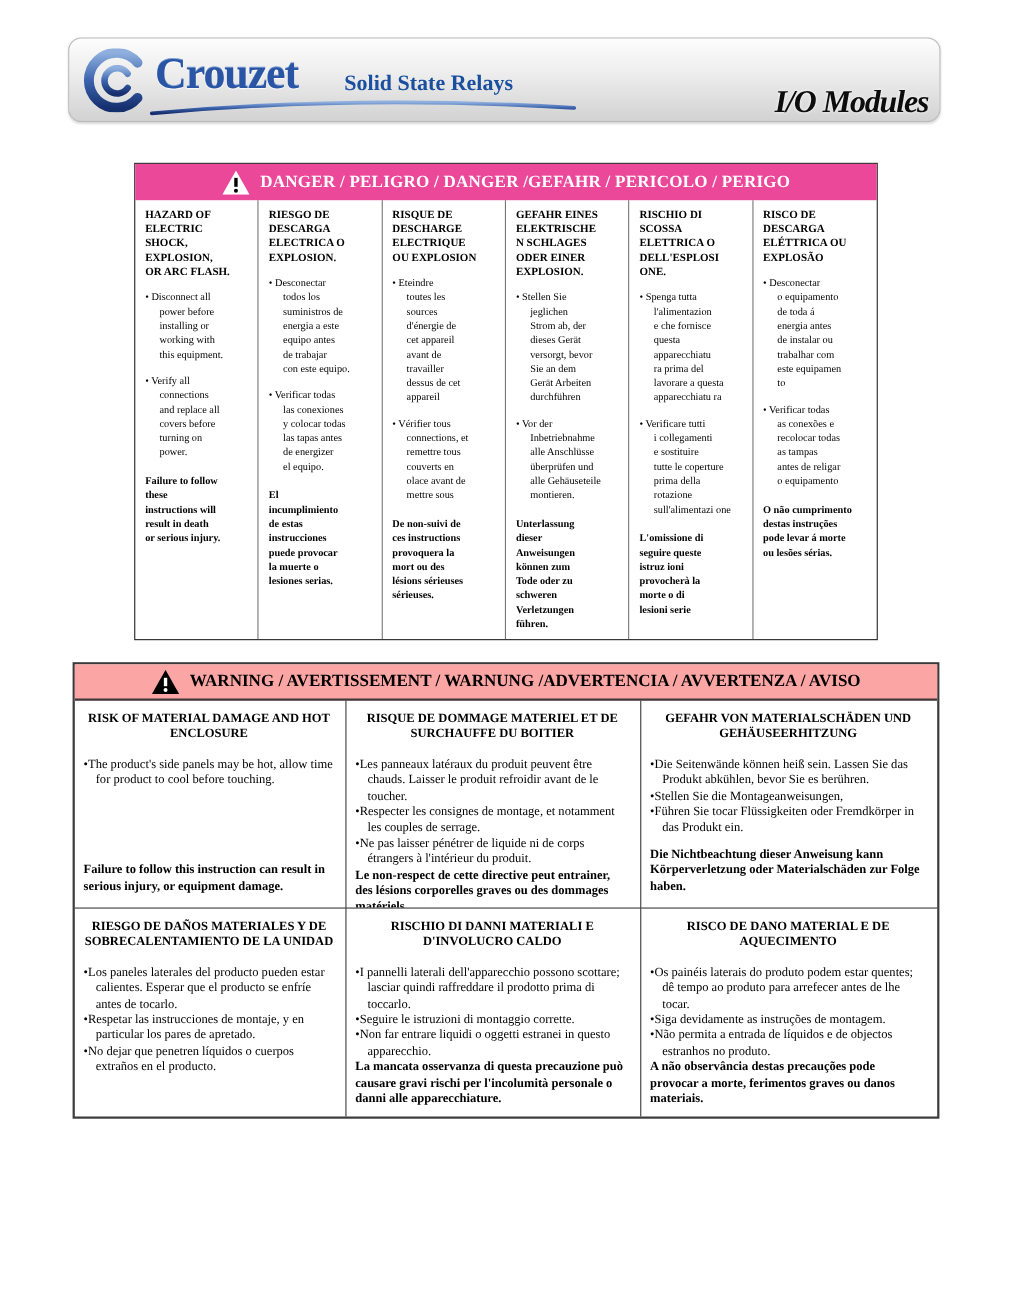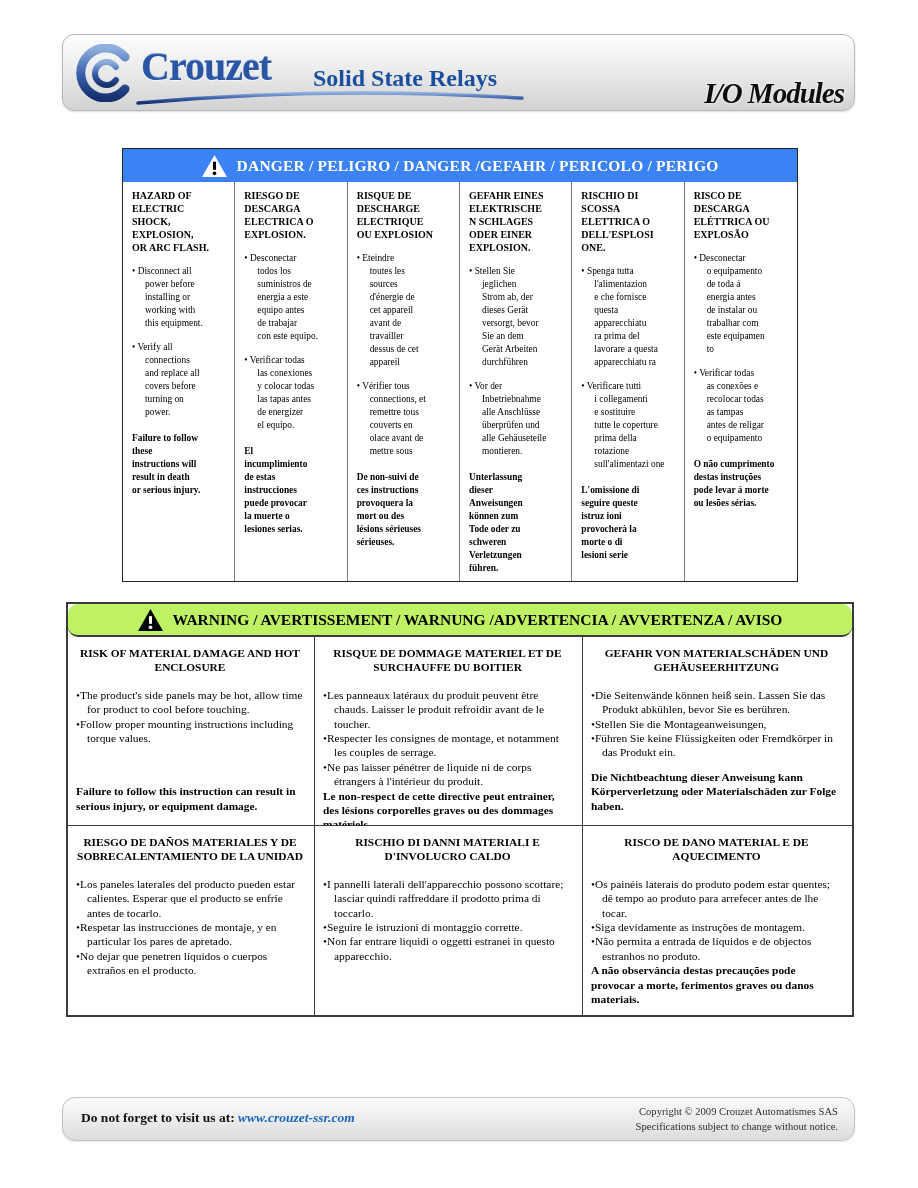"Solid State Relays" .product-line { font-size: 24px -> 20px }
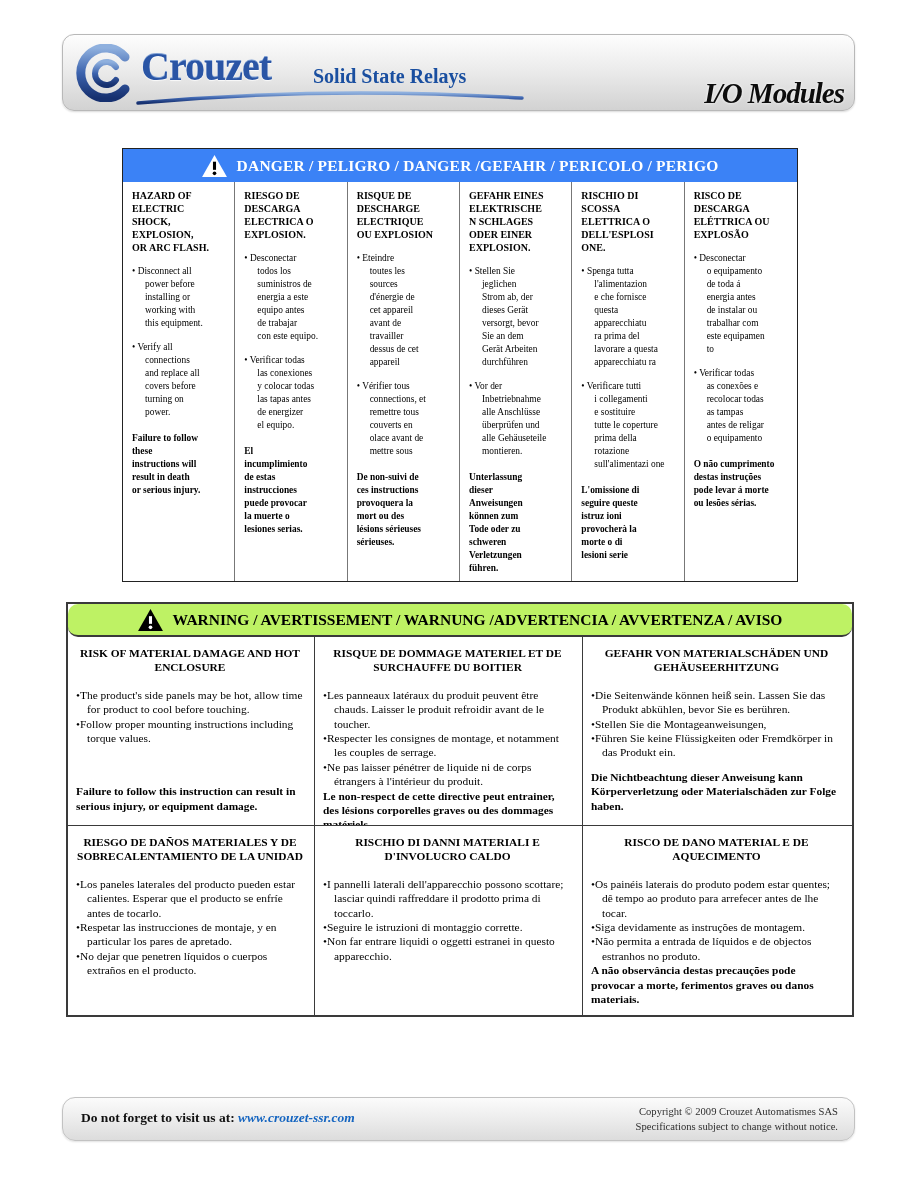"DANGER / PELIGRO / DANGER" .danger-header { background: #3b82f6 -> #ec4899 }
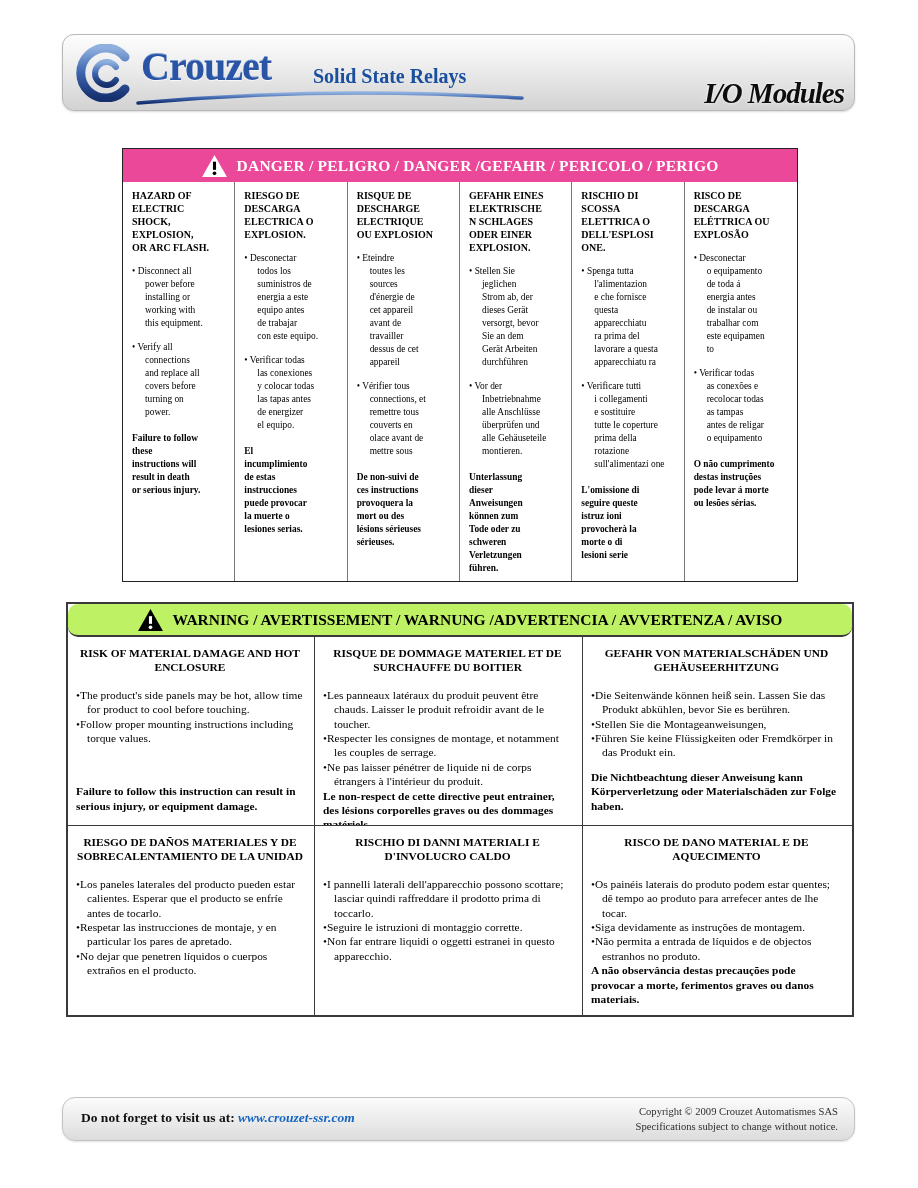"WARNING / AVERTISSEMENT / WARNUNG" .warning-header { background: #bef264 -> #fca5a5; border-radius: 10px -> none }
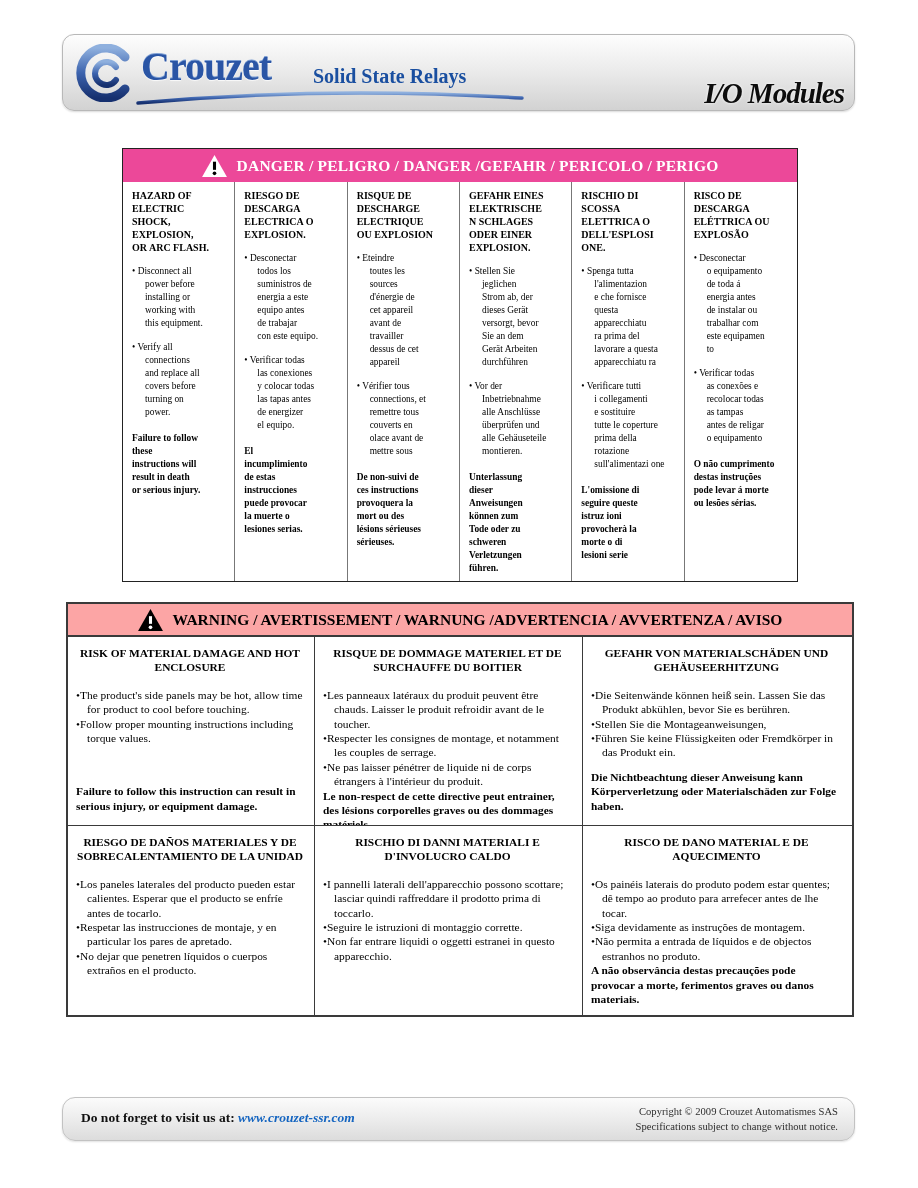"Follow proper mounting instructions" div.wbullet { html: <div>Follow proper mounting instructions including torque values.</div> -> none }
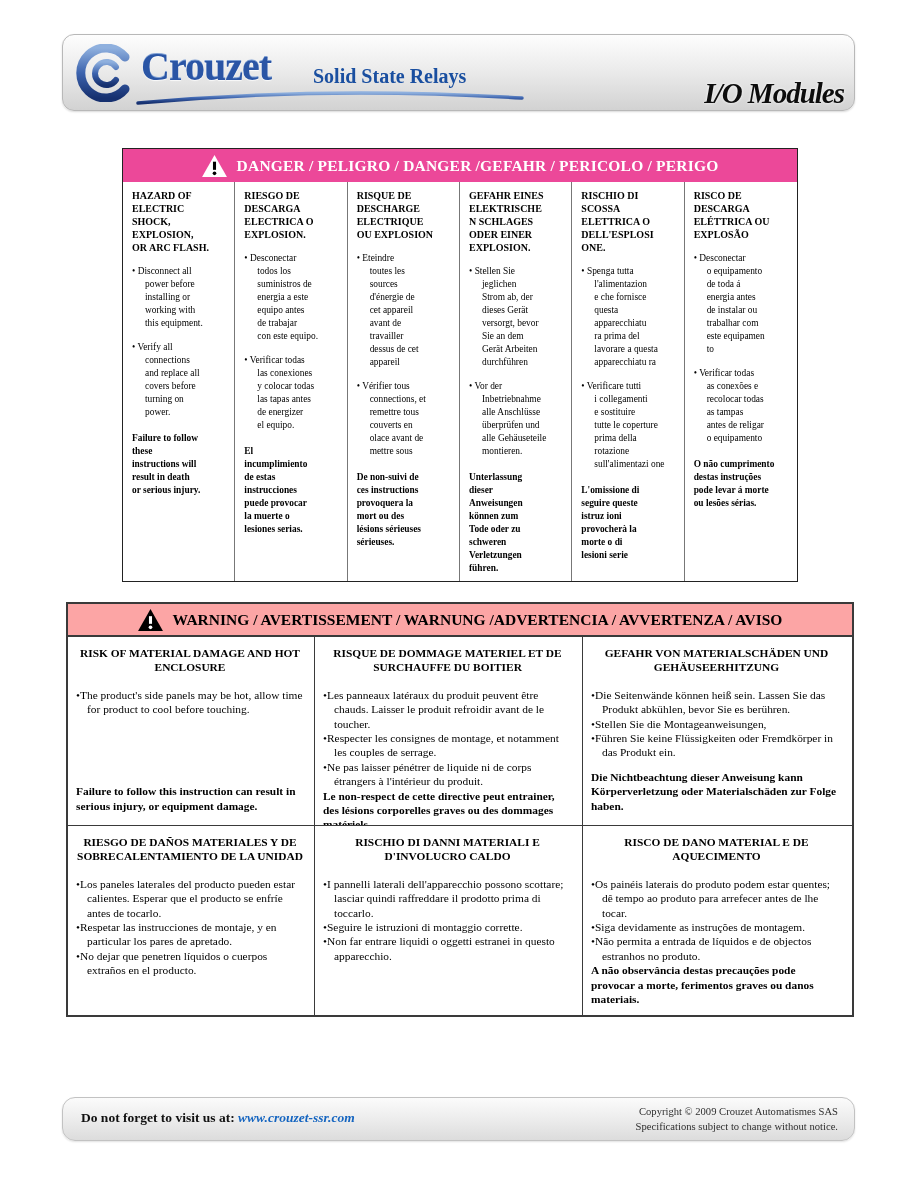"Führen Sie keine Flüssigkeiten oder" div.wbullet { text: keine -> tocar }
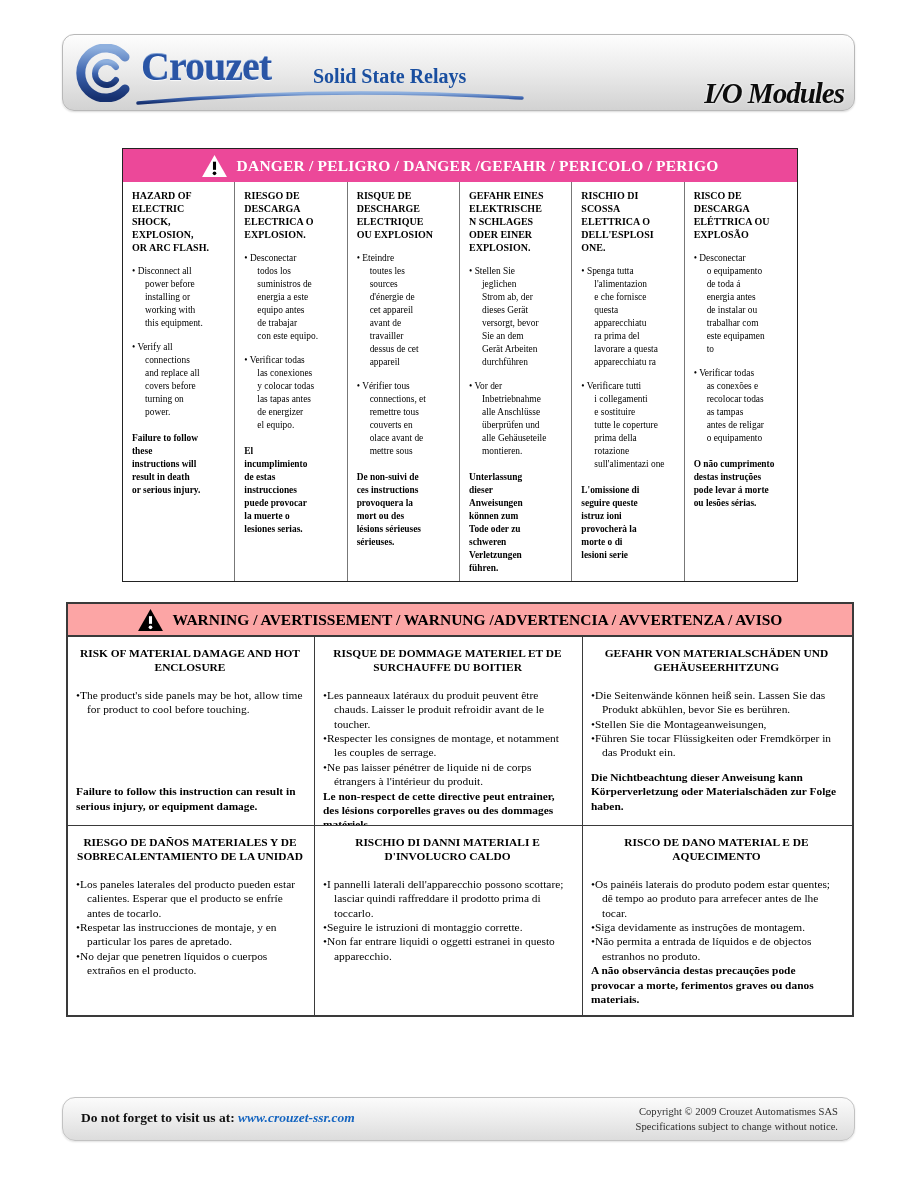"La mancata osservanza di questa" div.wfooter { html: none -> <div>La mancata osservanza di questa precauzione può causare gravi rischi per l'incolumità personale o danni alle apparecchiature.</div> }
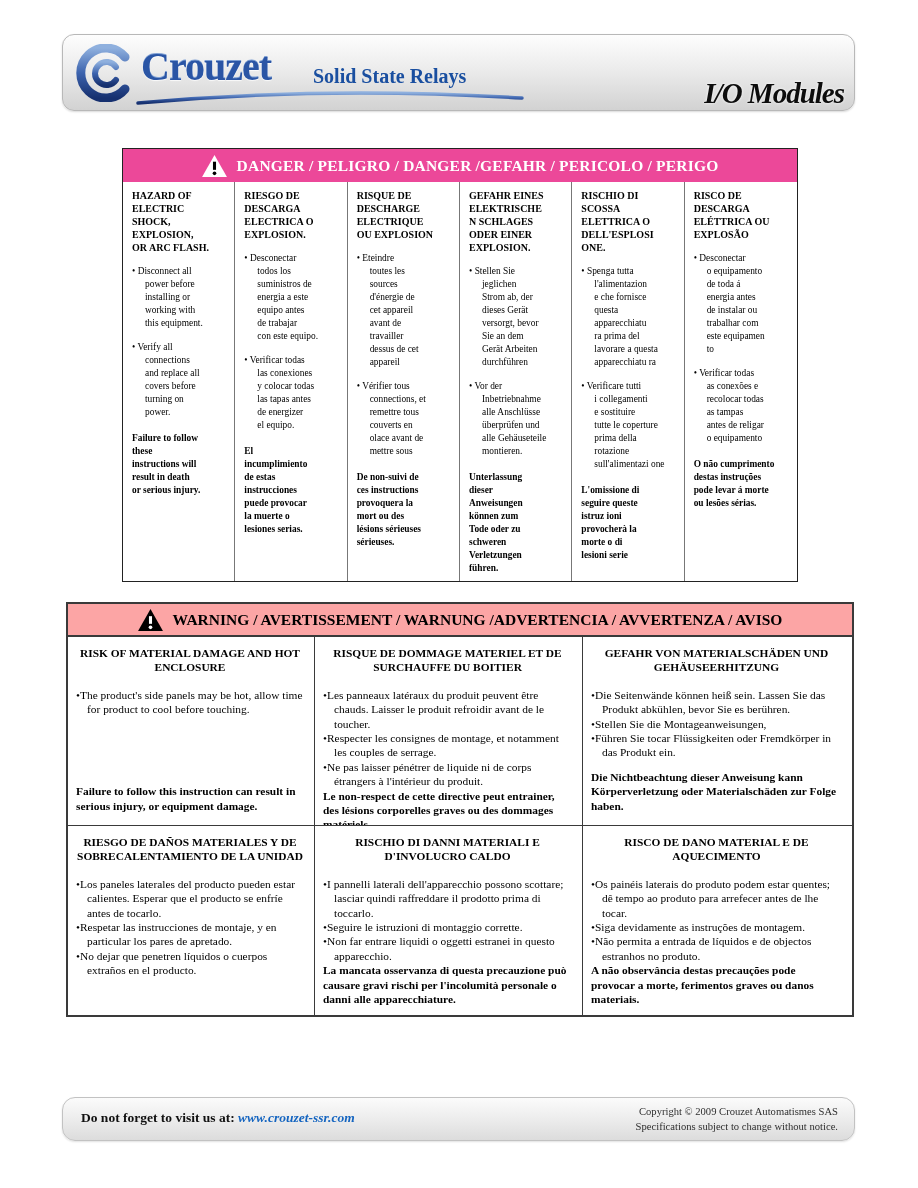"Do not forget to visit" div.footer-bar { html: <div> <div> <span>Do not forget to visit us at:</span> <a>www.crouzet-ssr.com</a> </div> <div> <div>Copyright © 2009 Crouzet Automatismes SAS</div> <div>Specifications subject to change without notice.</div> </div> </div> -> none }
